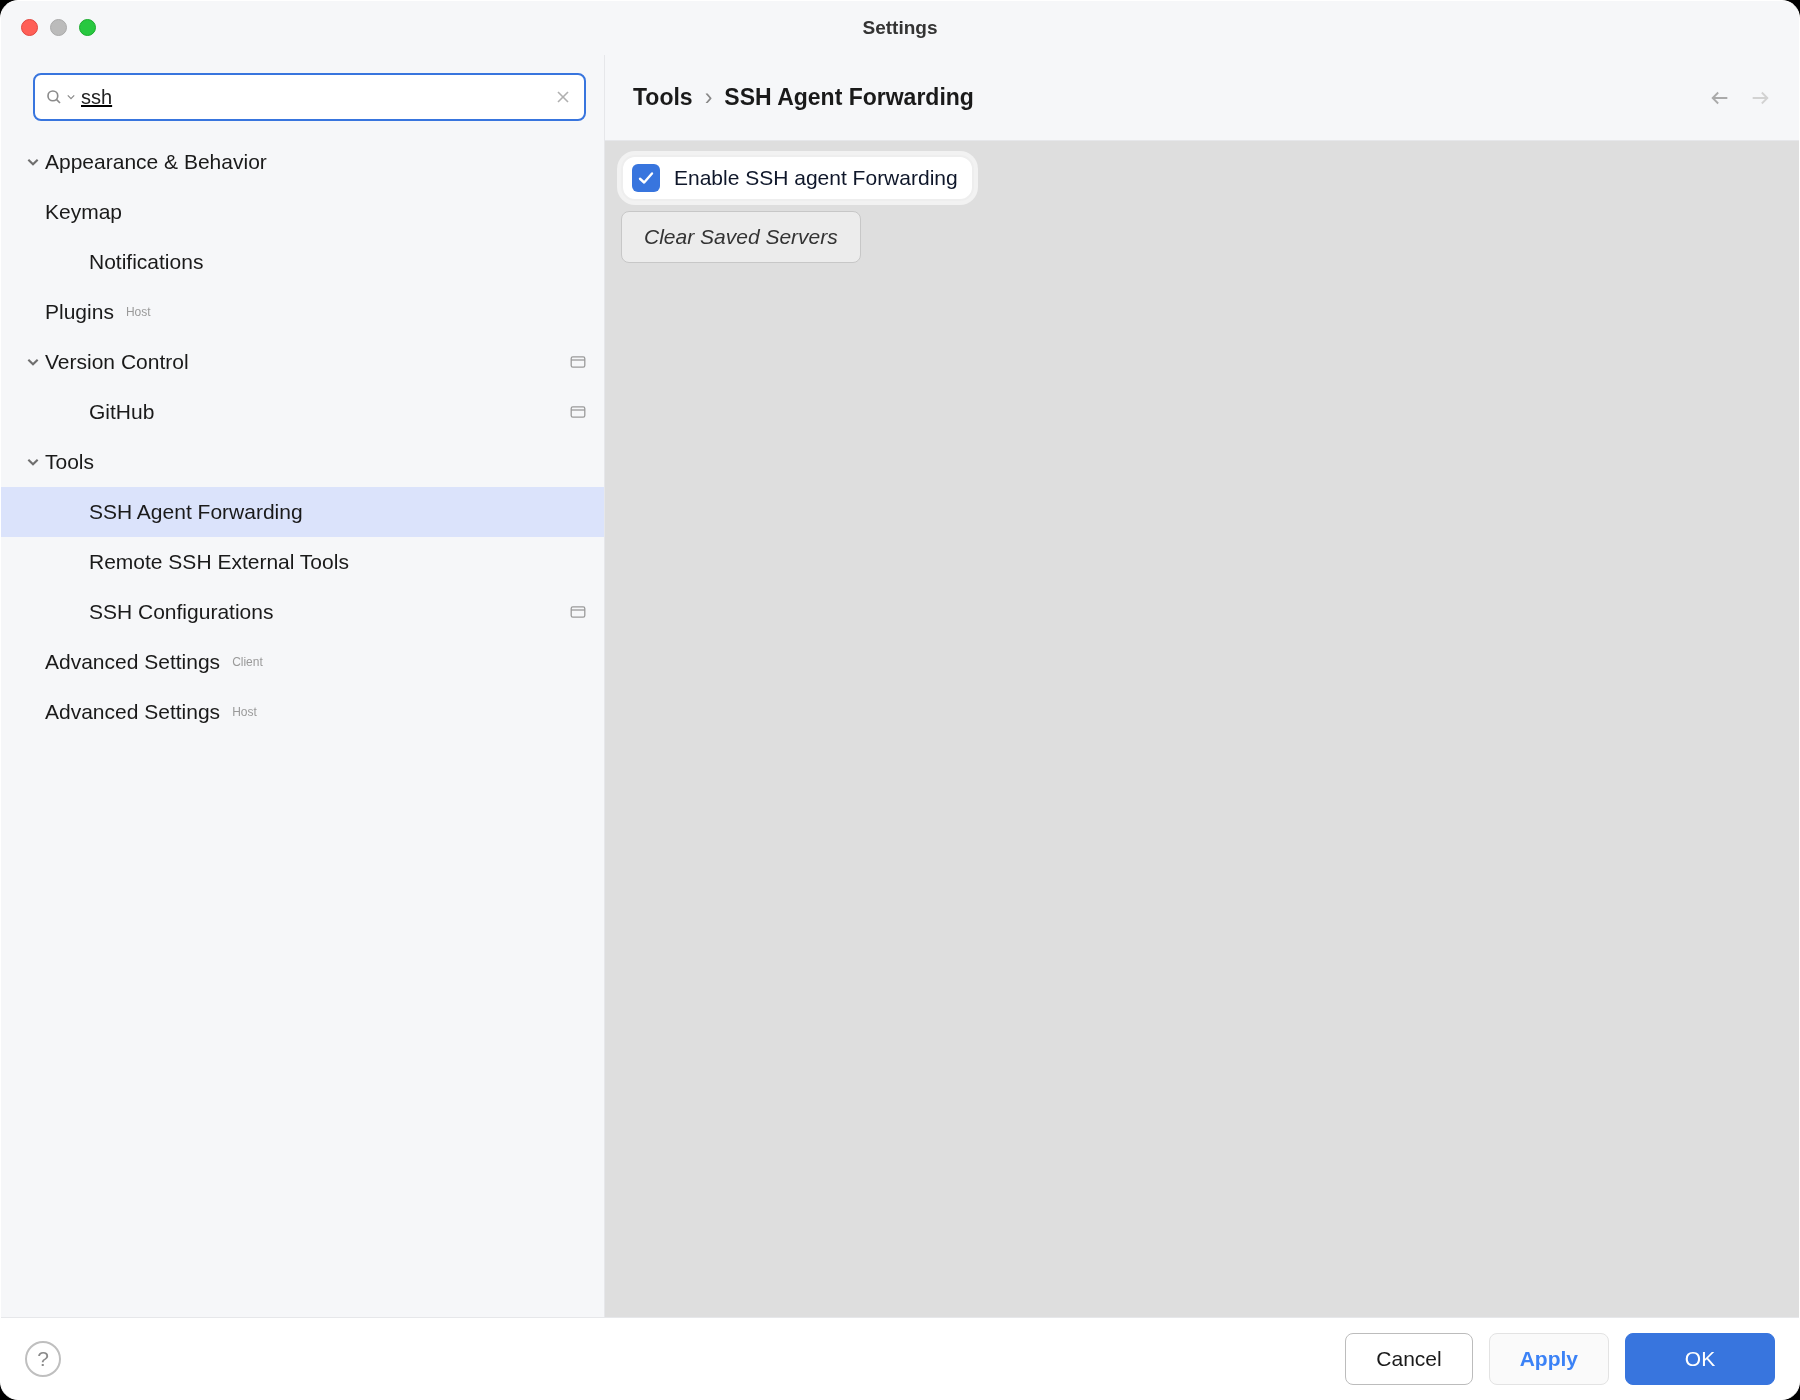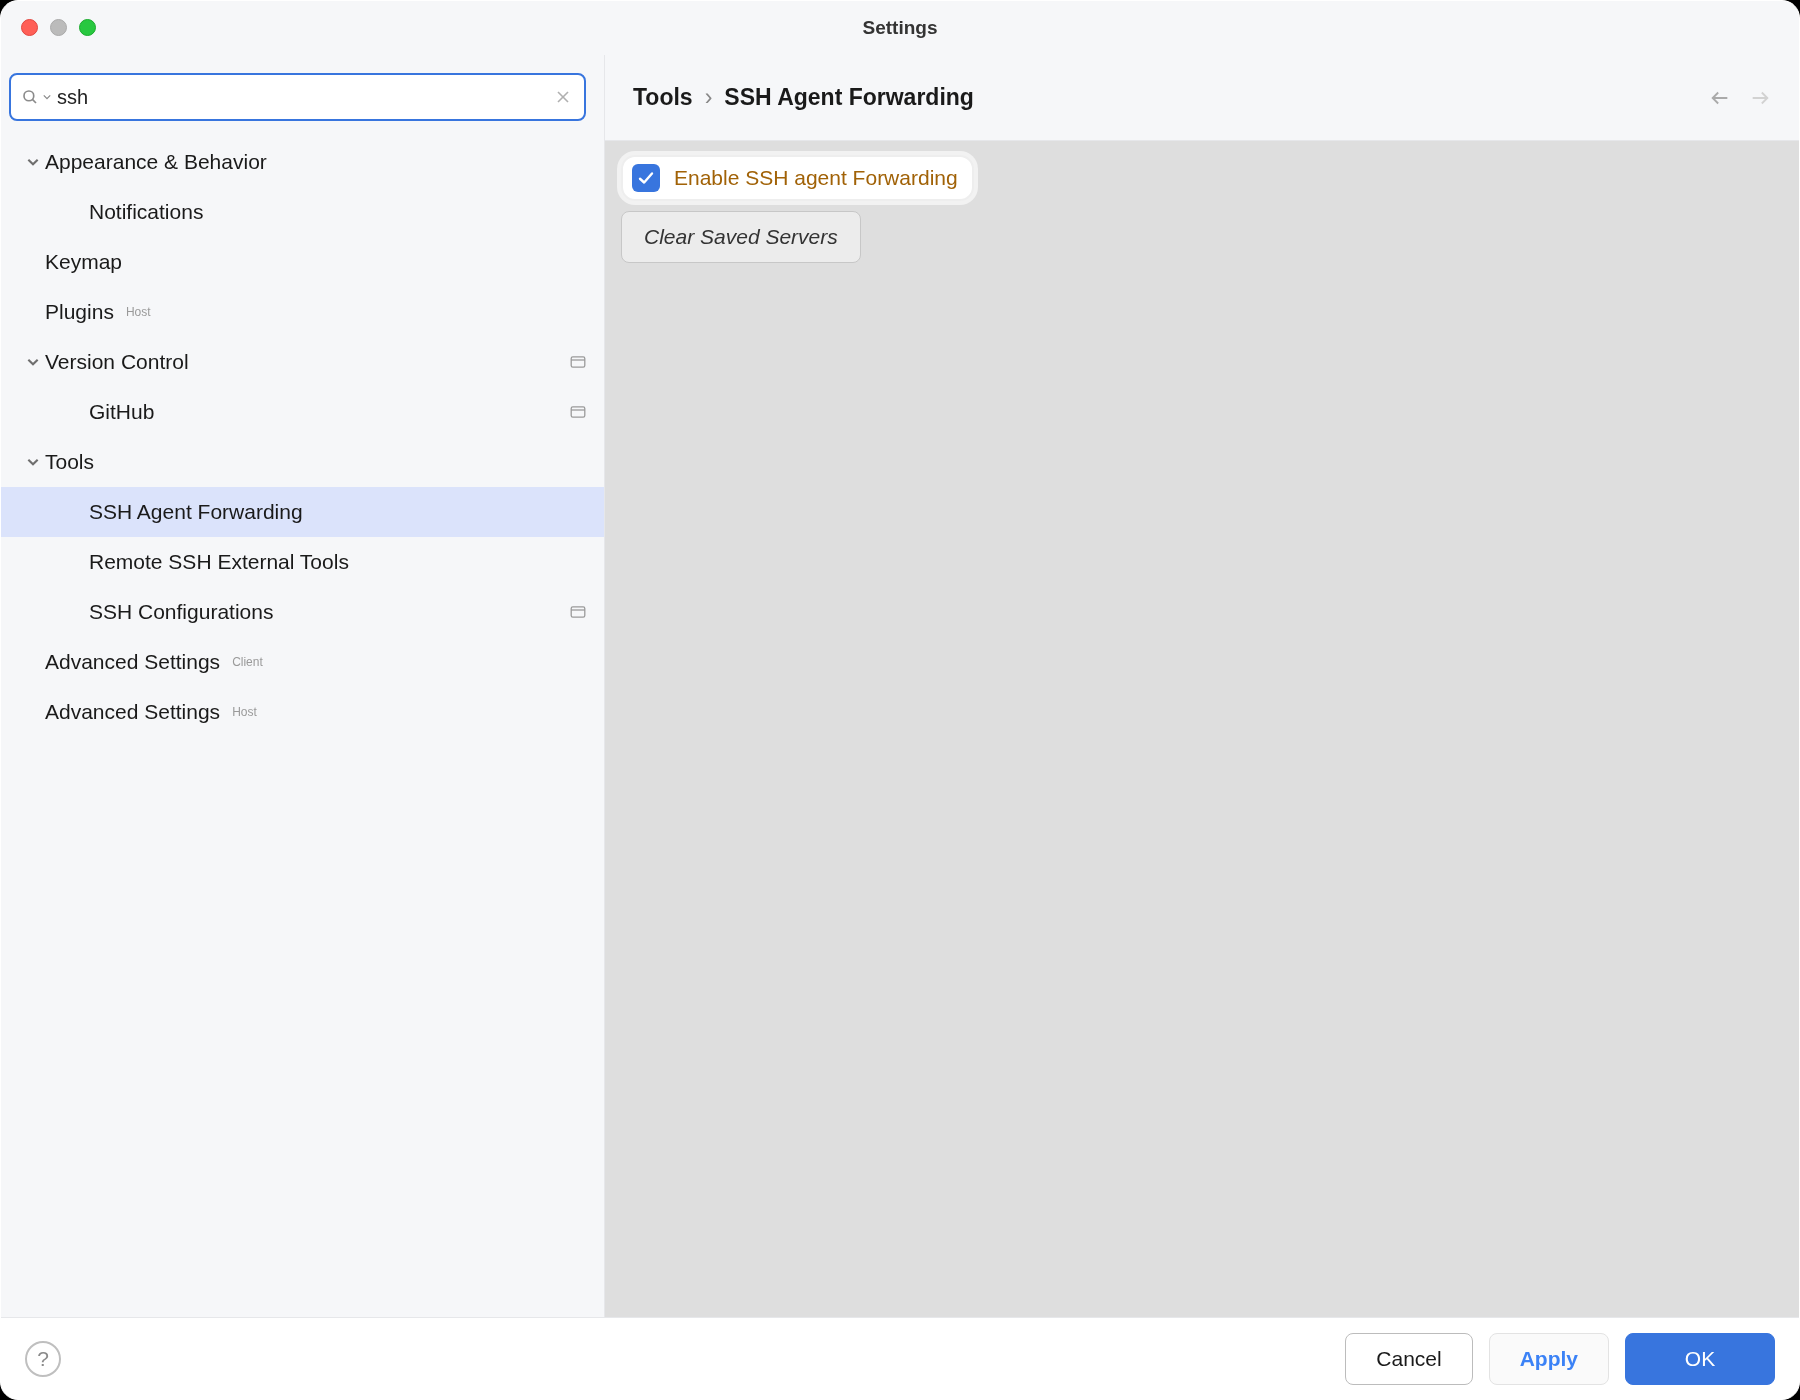"ssh" .search-wrap { padding: 0 18px 10px 8px -> 0 18px 10px 32px; text-decoration: none -> underline }
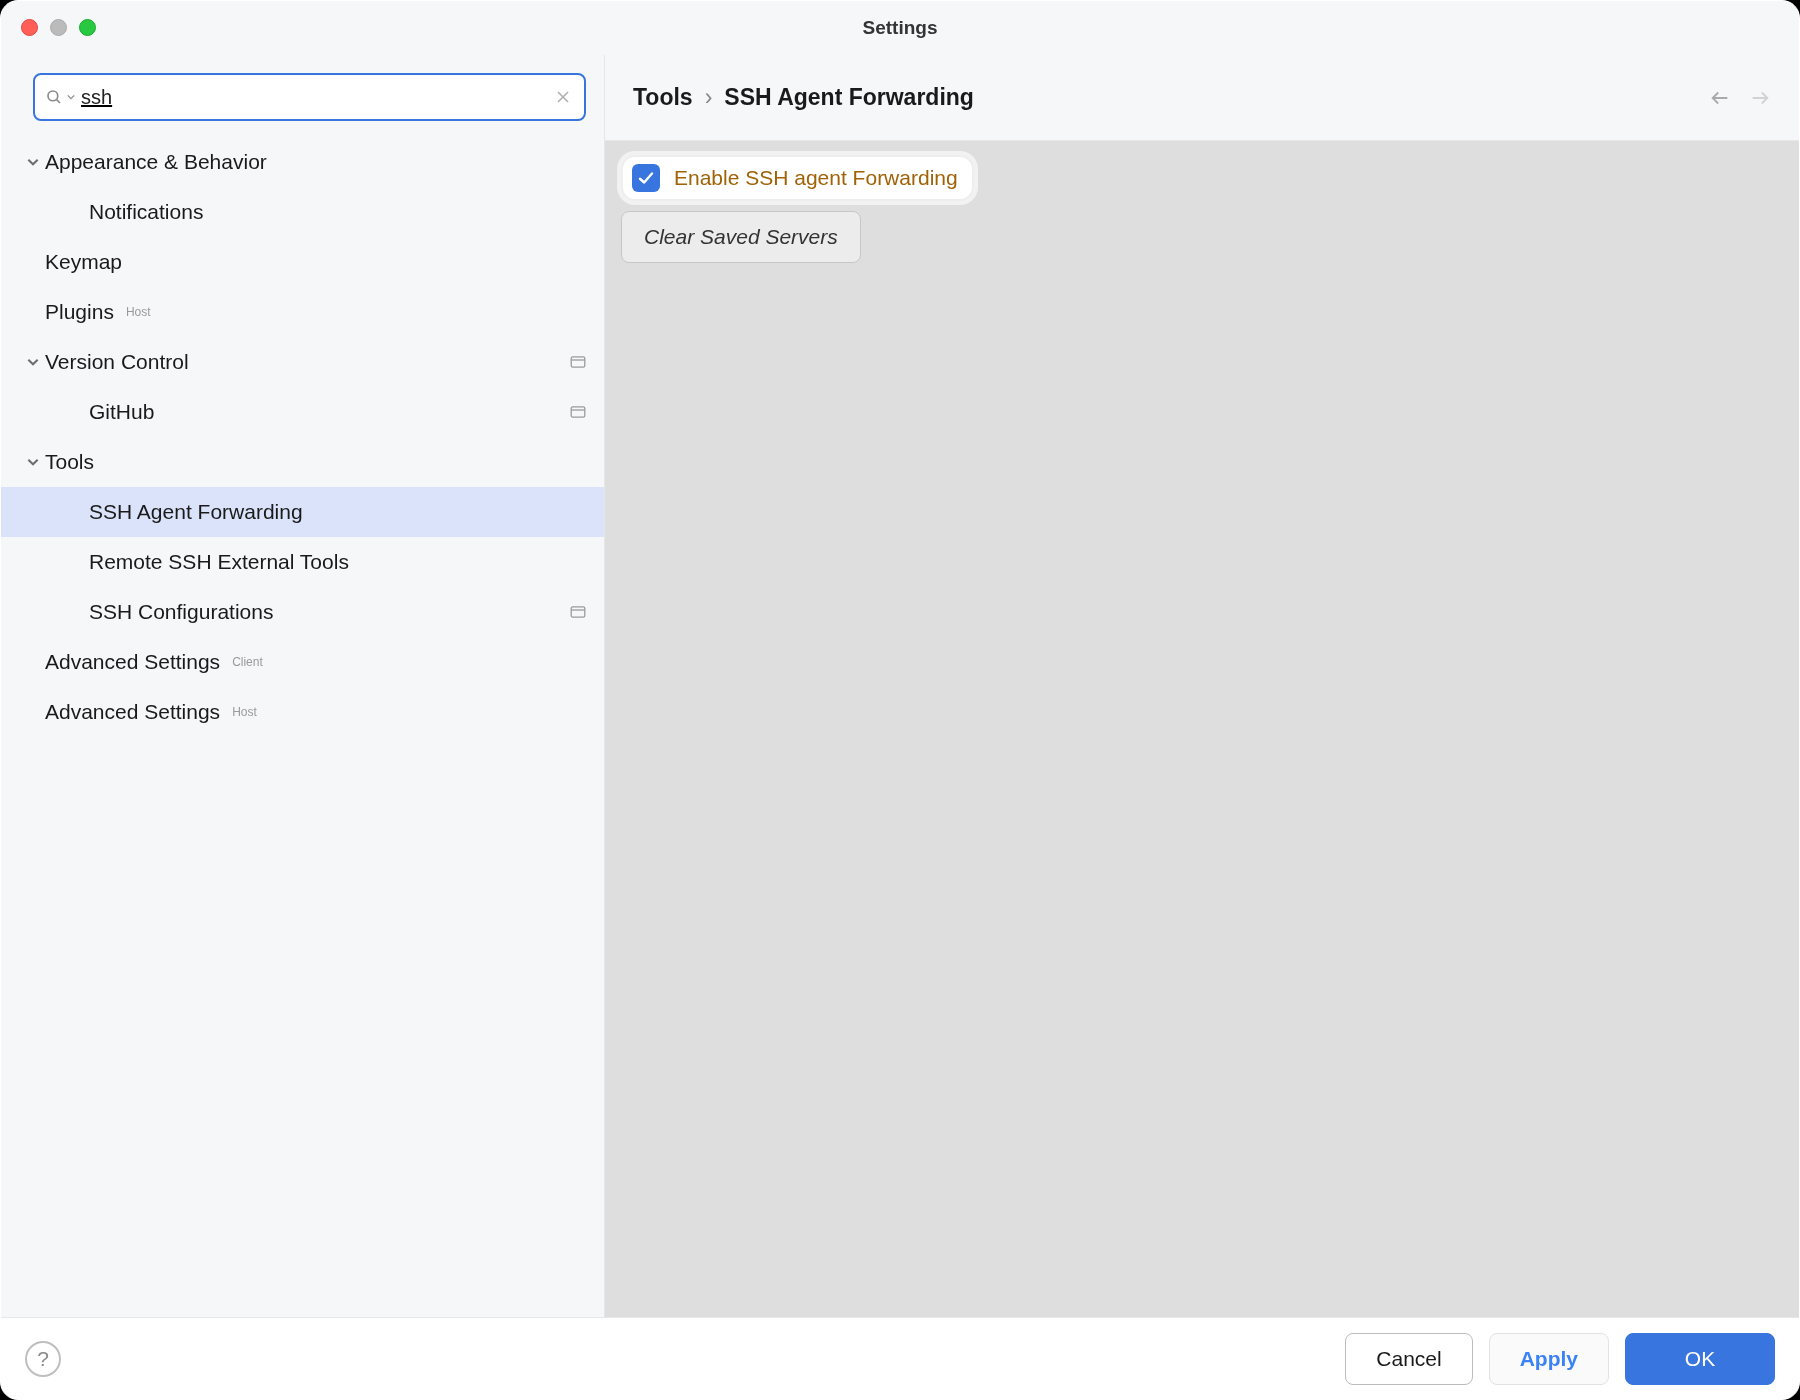"Enable SSH agent Forwarding" .hl-row .cb-label { color: #a16207 -> #0f172a }
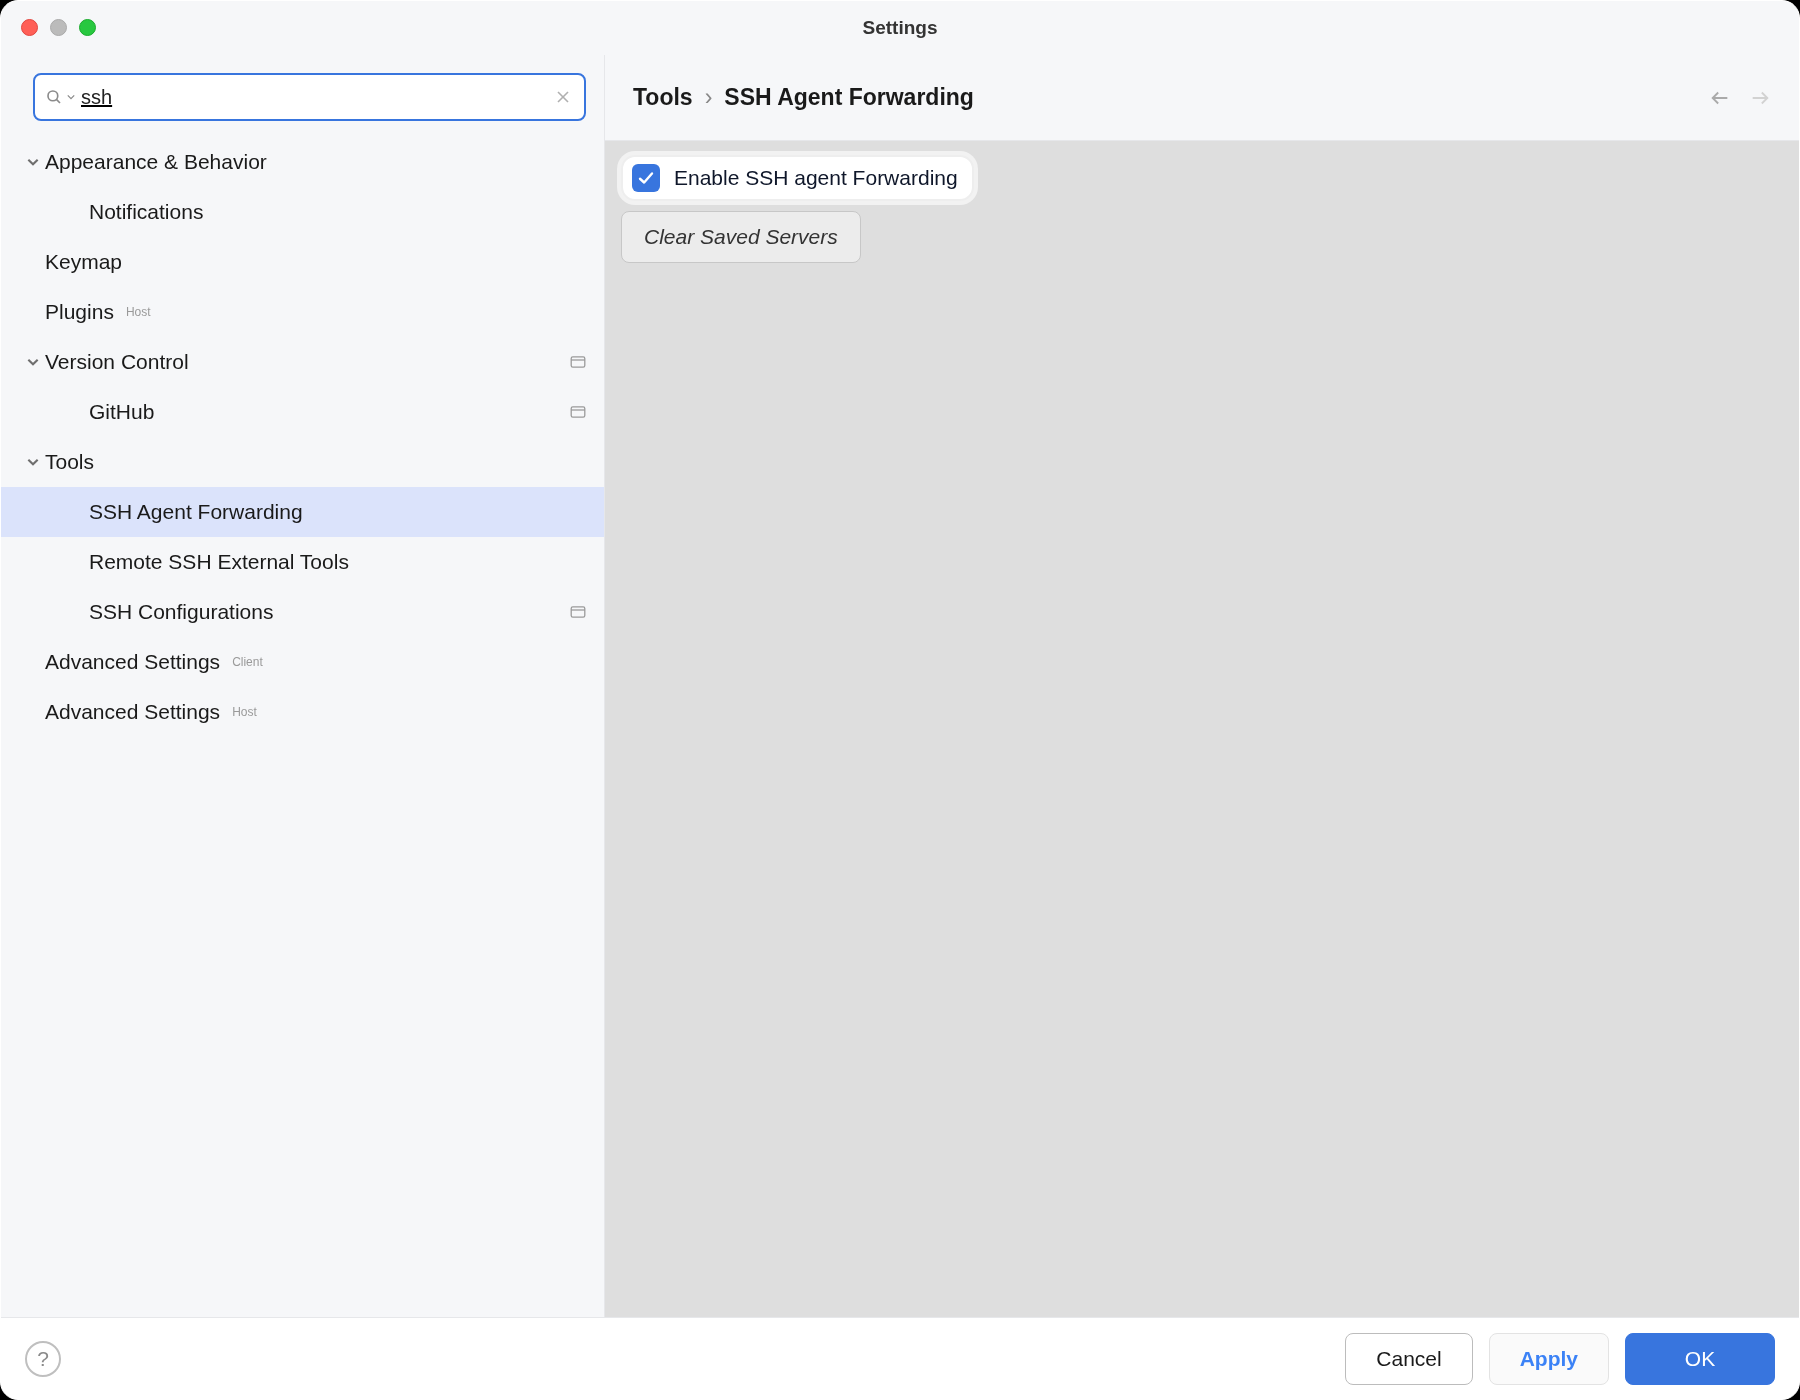"Notifications" div.tree-row { order: before "Keymap" -> after "Keymap" }
